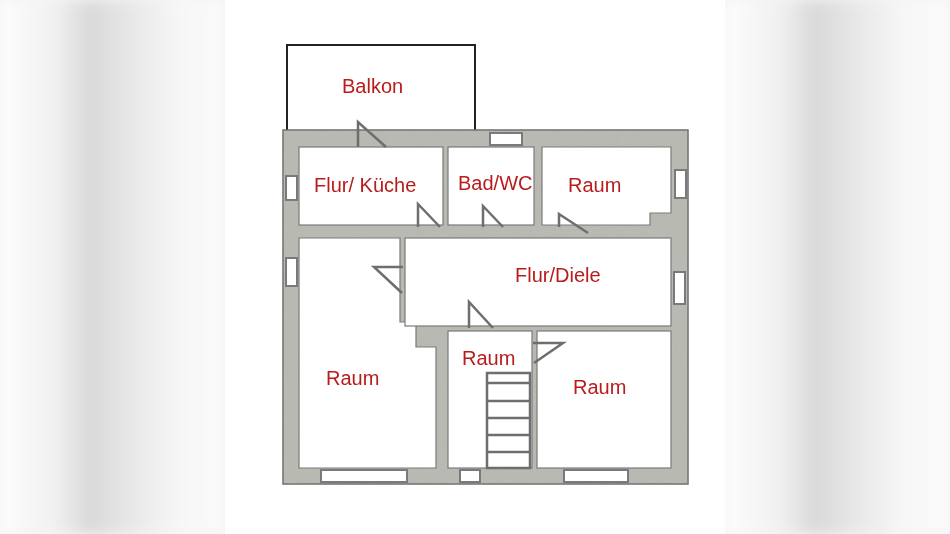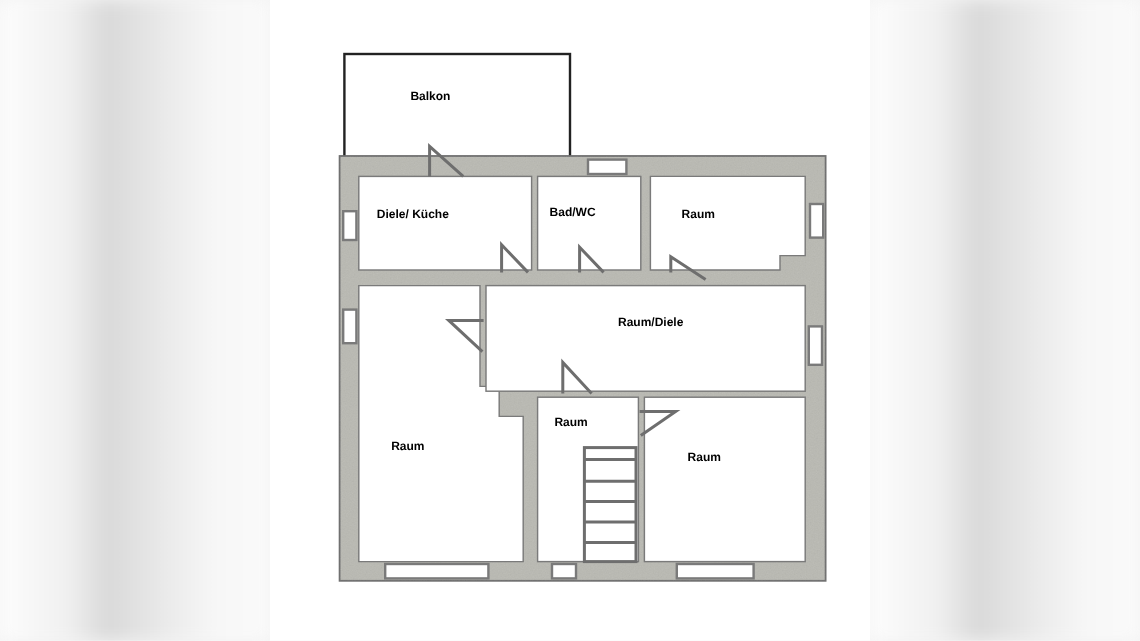"Balkon" .lbl { color: #000000 -> #b91c1c; font-size: 10px -> 20px; font-weight: bold -> none }
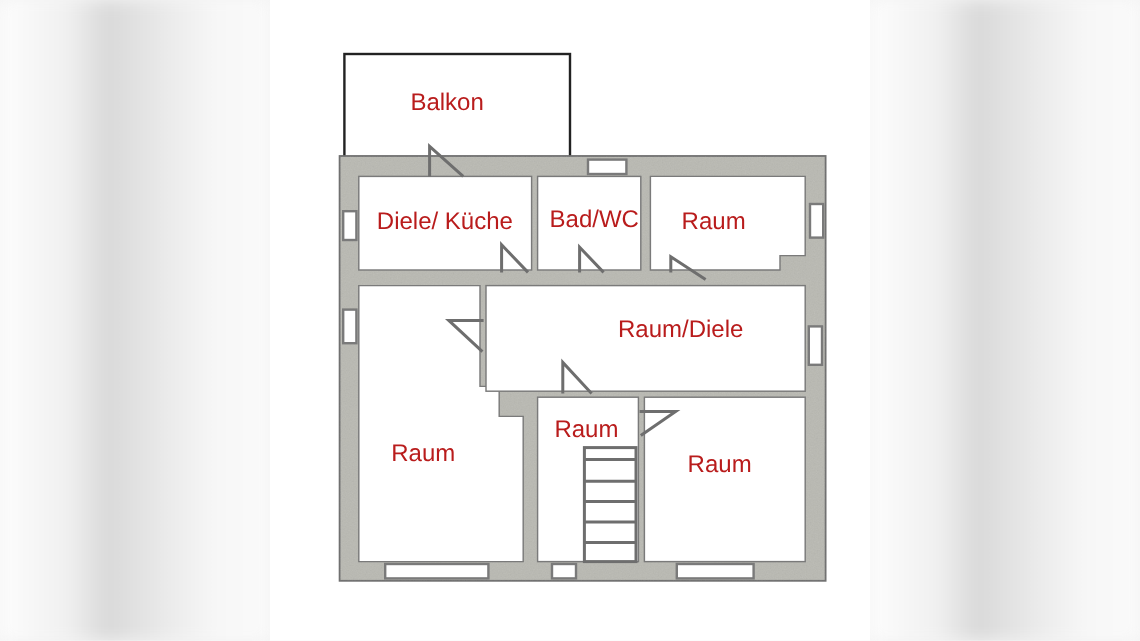"Diele/ Küche" div.lbl { text: Diele/ -> Flur/ }
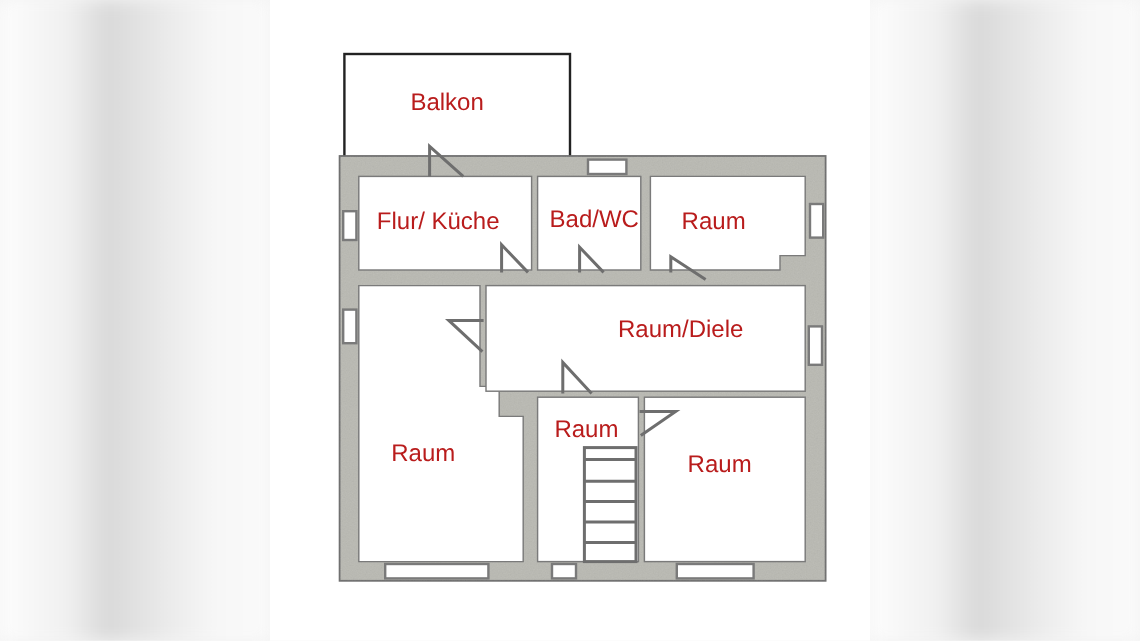"Raum/Diele" div.lbl { text: Raum/Diele -> Flur/Diele }
